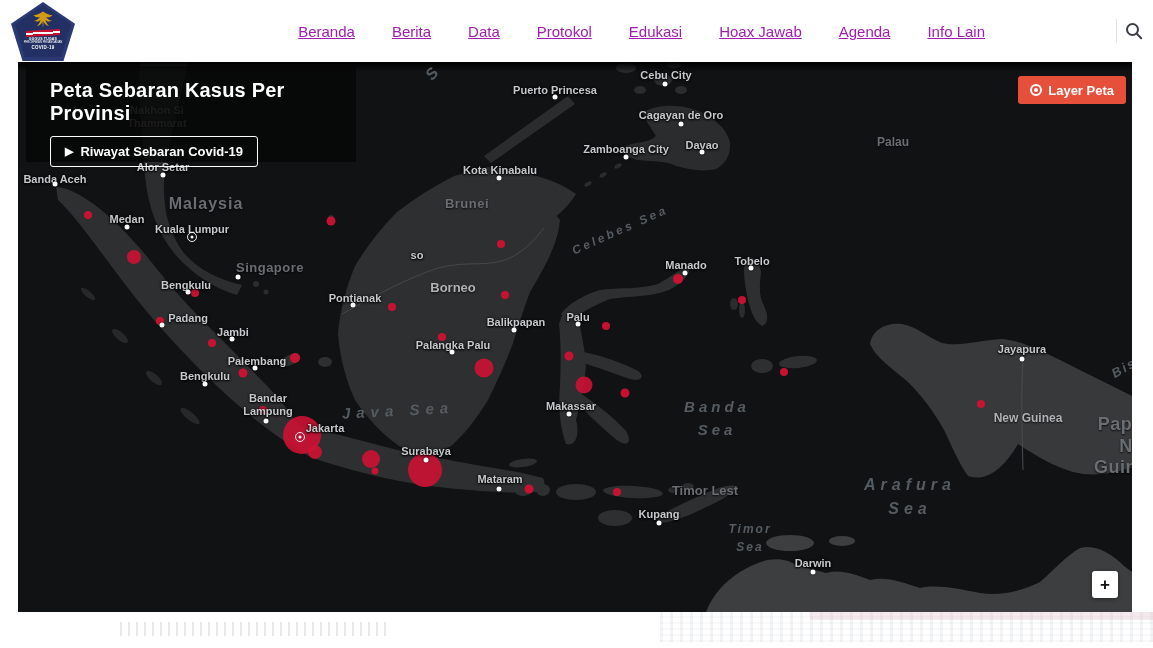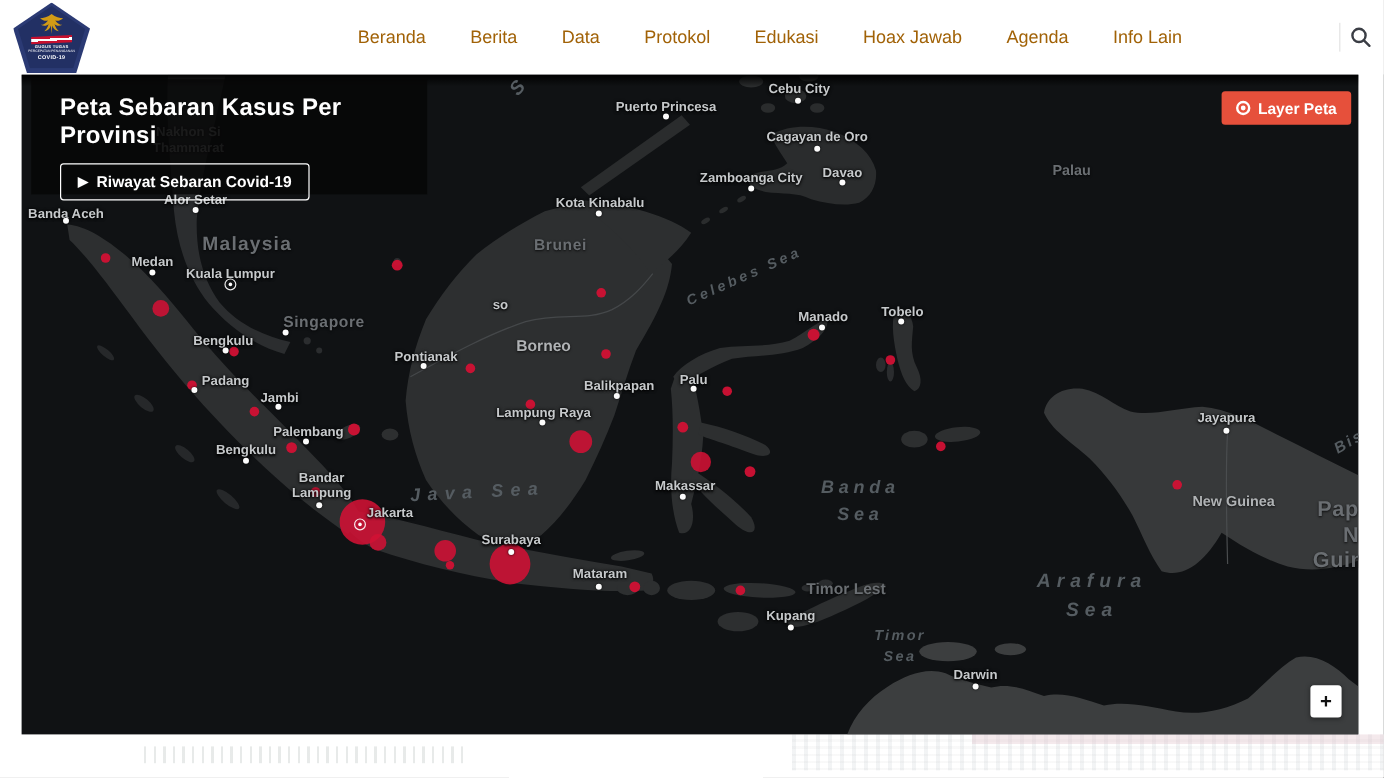"Beranda" .nav-item { color: #a16207 -> #a21caf; text-decoration: none -> underline }
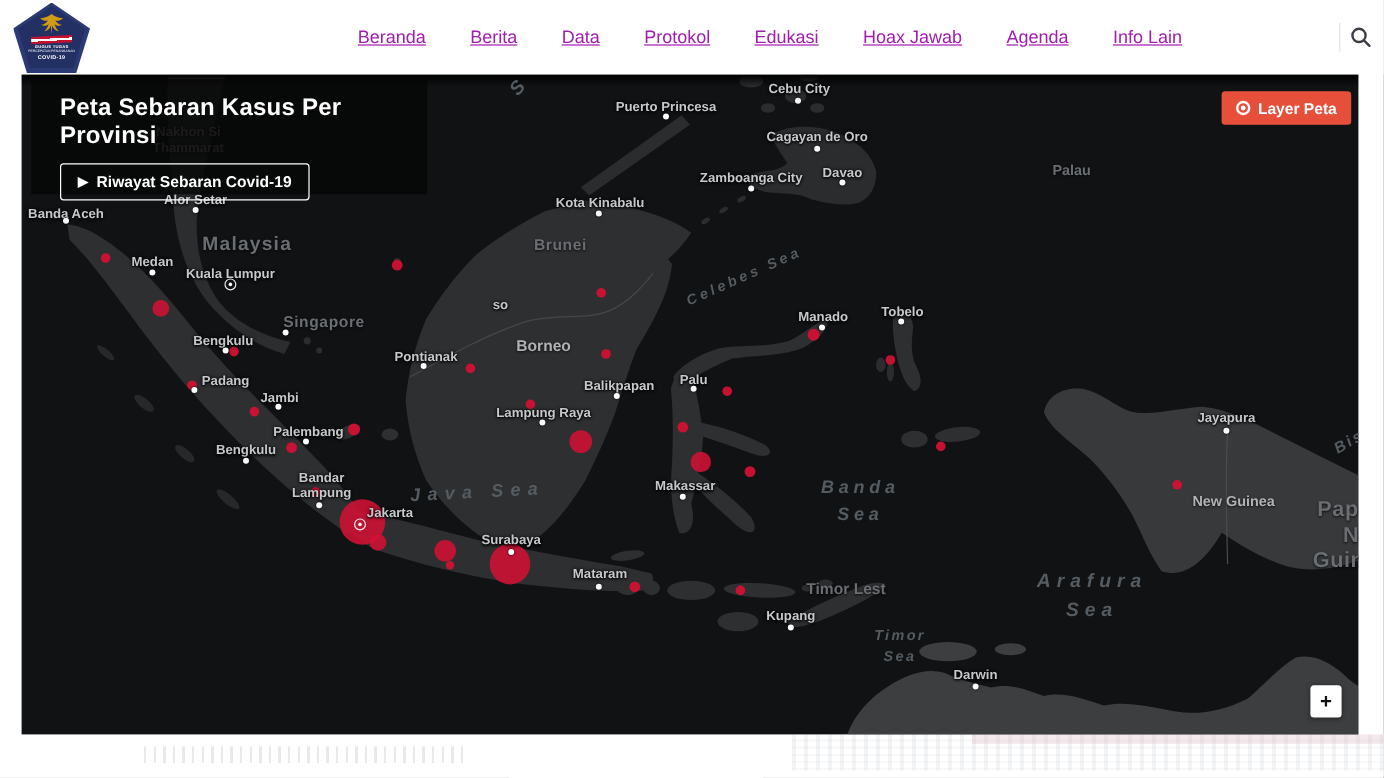"Lampung Raya" div.lbl-city { text: Lampung Raya -> Palangka Palu }
